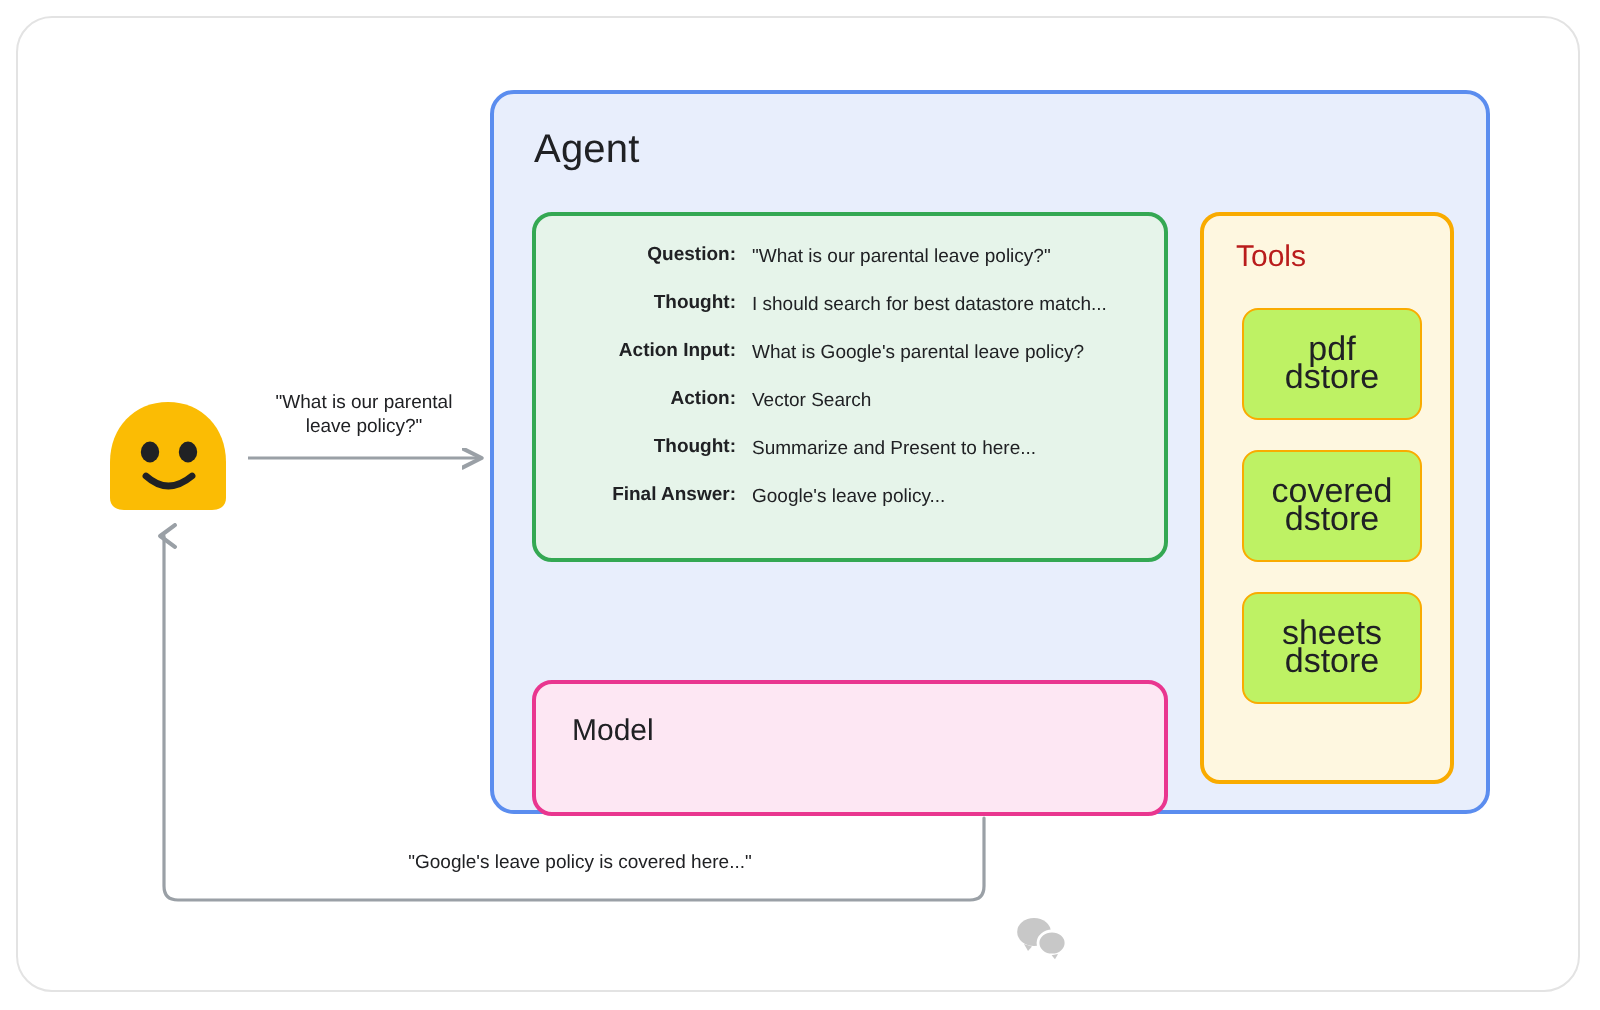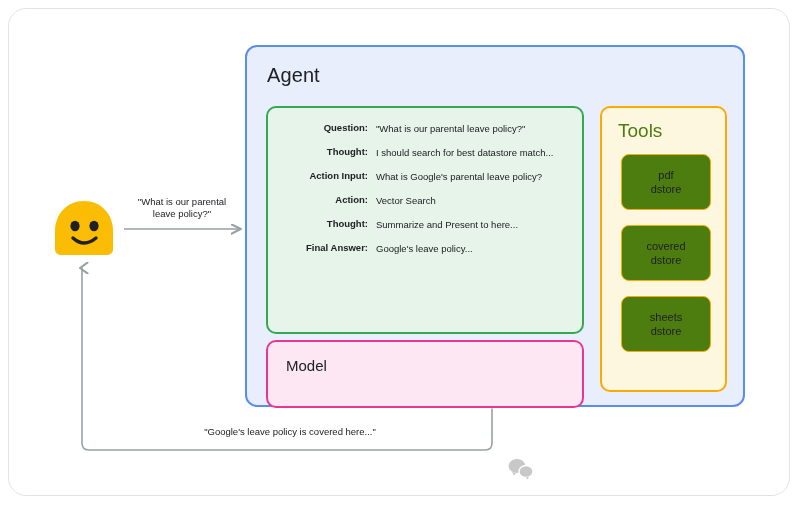"Question:" .trace-box { height: 228px -> 175px }
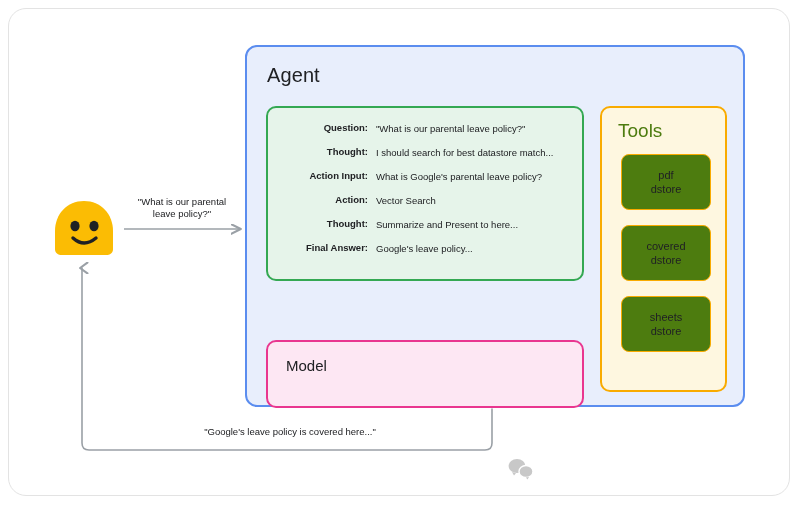"Tools" .tools-title { color: #4d7c0f -> #b91c1c; font-size: 19px -> 15px }
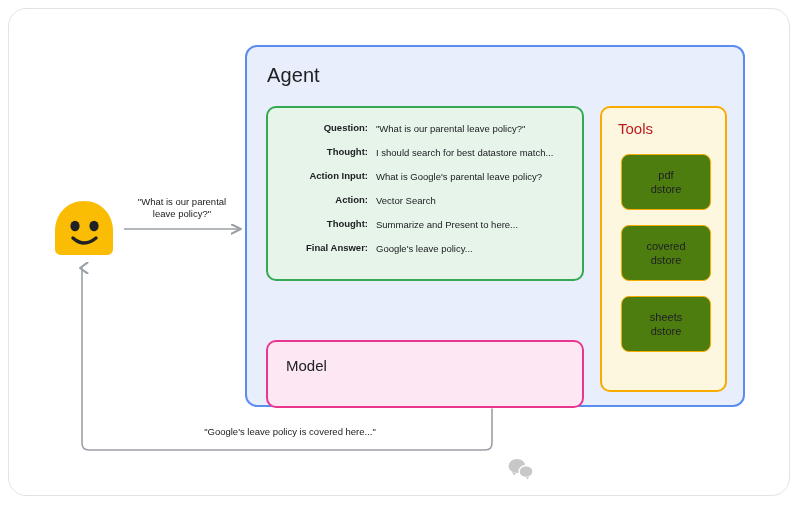"pdf" .tool-card { background: #4d7c0f -> #bef264; font-size: 11px -> 17px }
